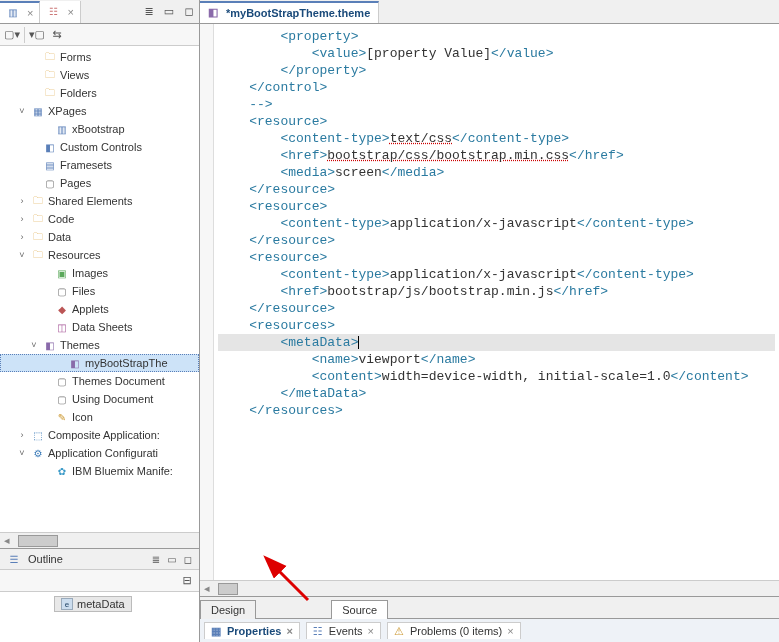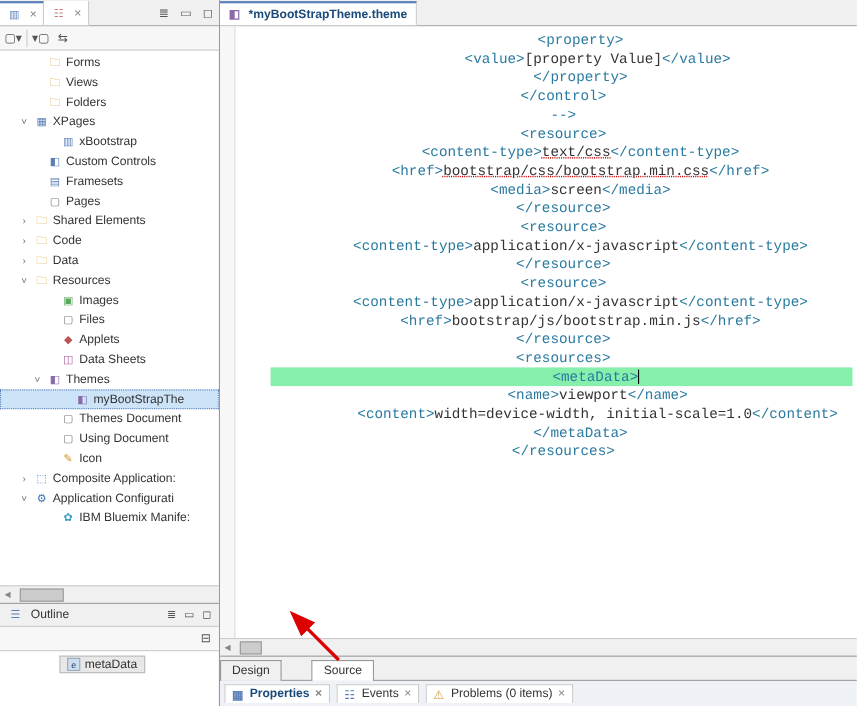"<property>" .code-area { text-align: center -> none }
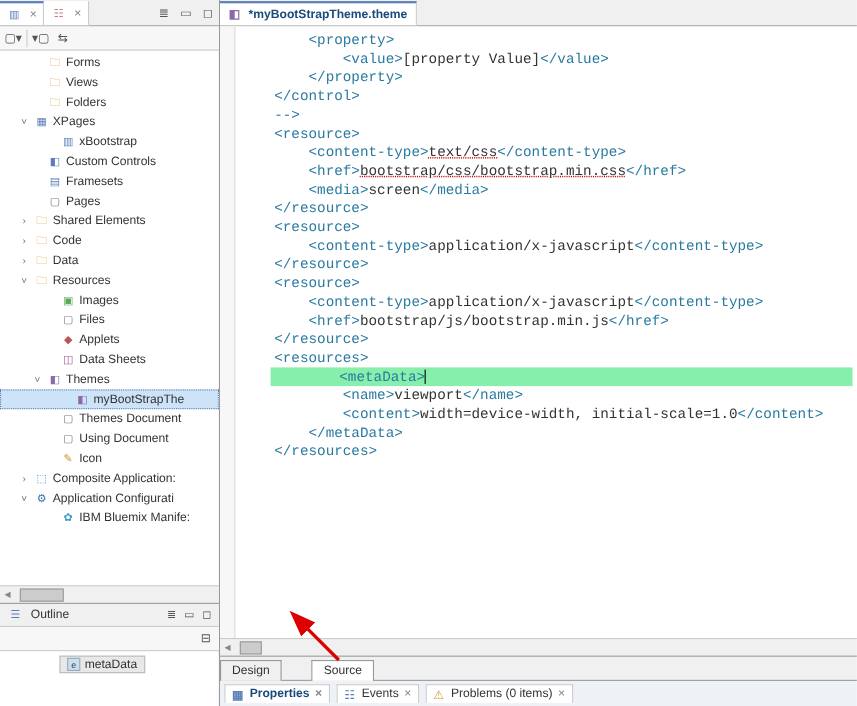"<metaData>" .code-line.hl { background: #86efac -> #e5e5e5; margin-left: 28px -> none }
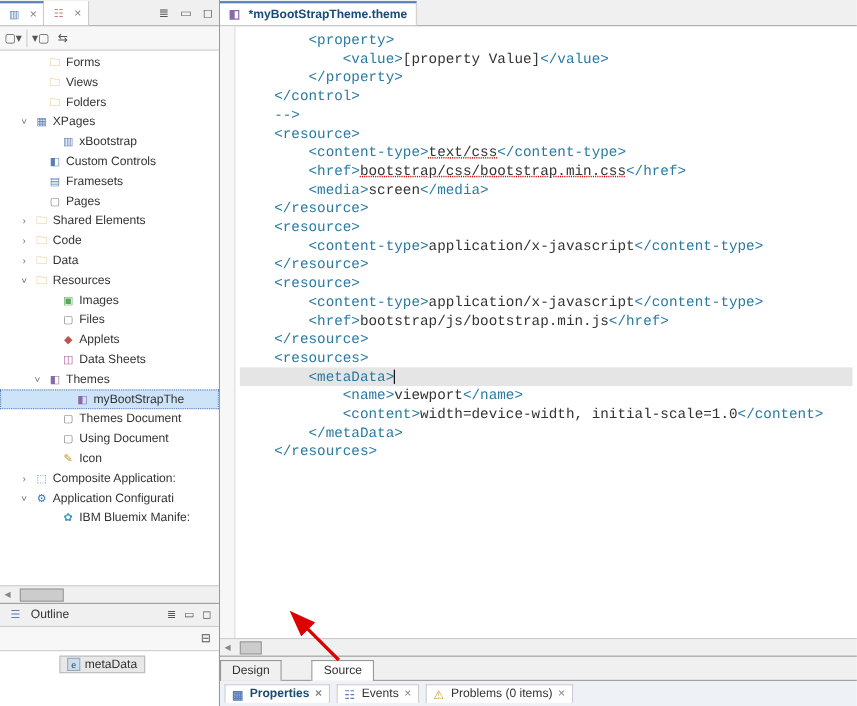"Design" .bottom-tabs { gap: none -> 48px }
